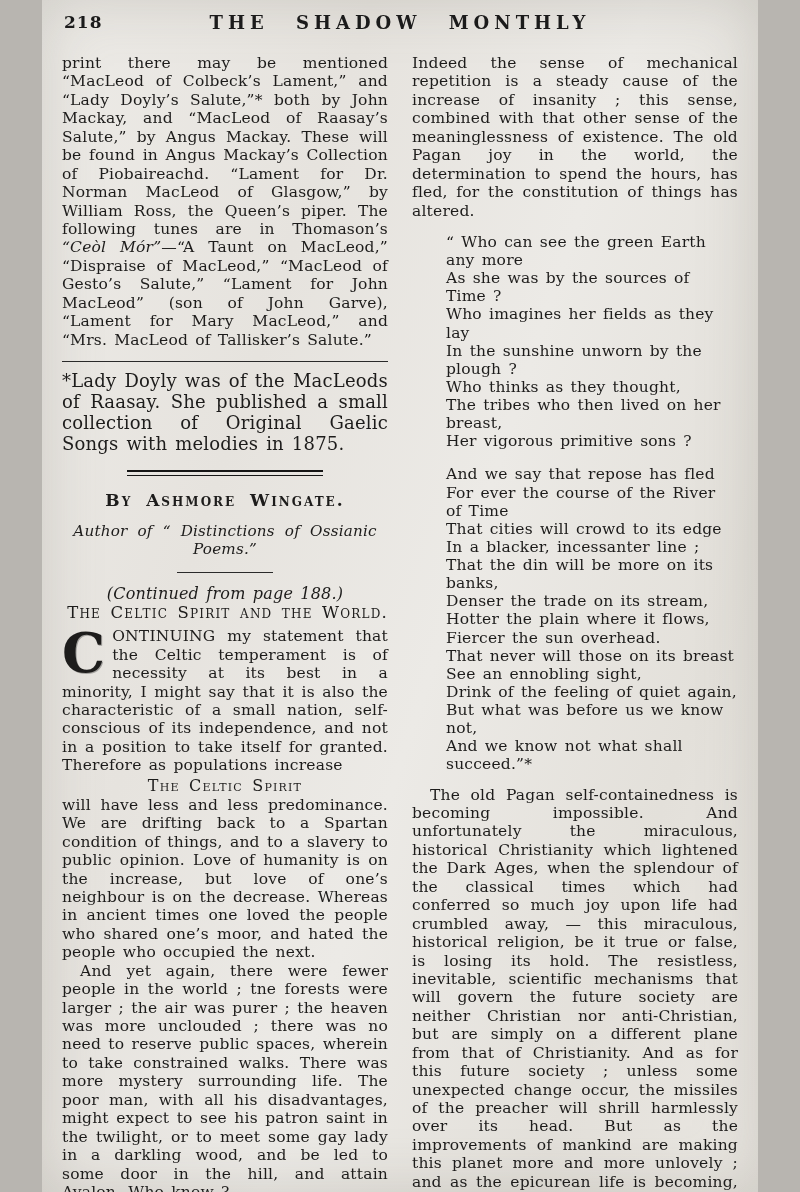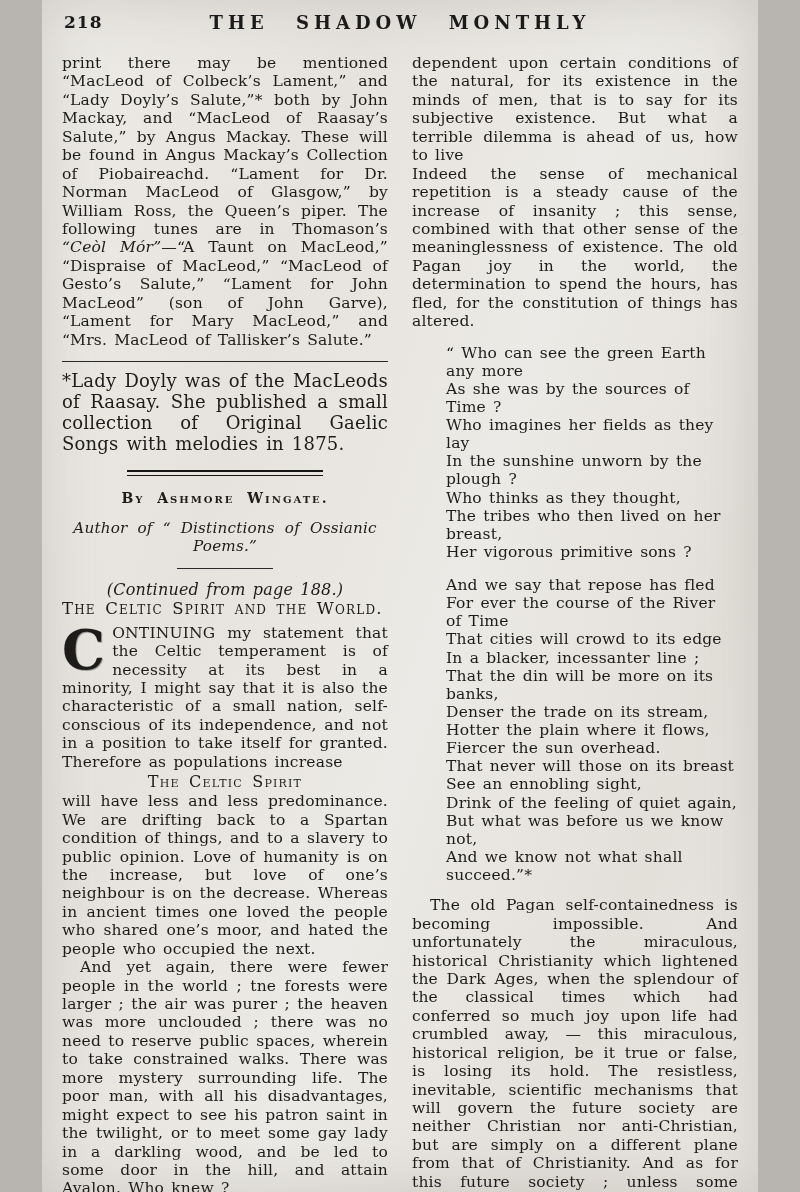"dependent upon certain conditions of" p { html: <p>dependent upon certain conditions of the natural, for its existence in the minds of men, that is to say for its subjective existence. But what a terrible dilemma is ahead of us, how to live</p> -> none }
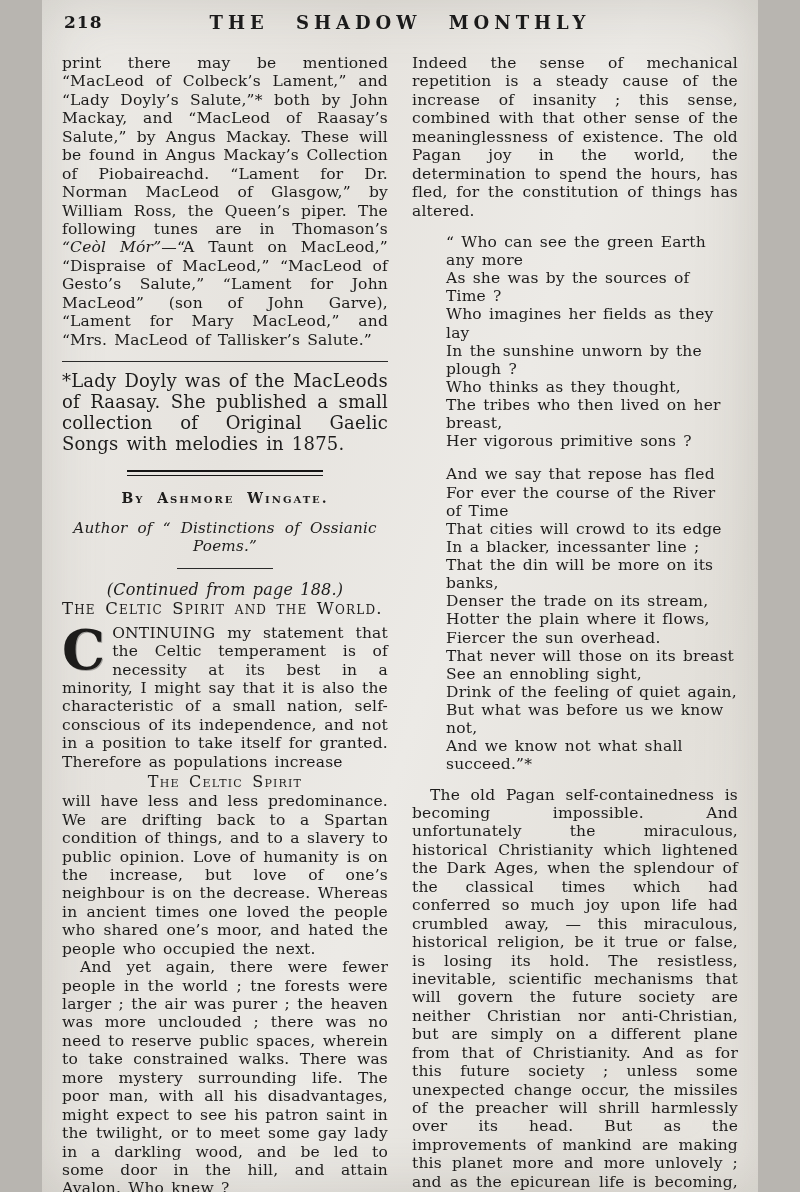"By Ashmore Wingate." .byline { font-size: 14px -> 17px }
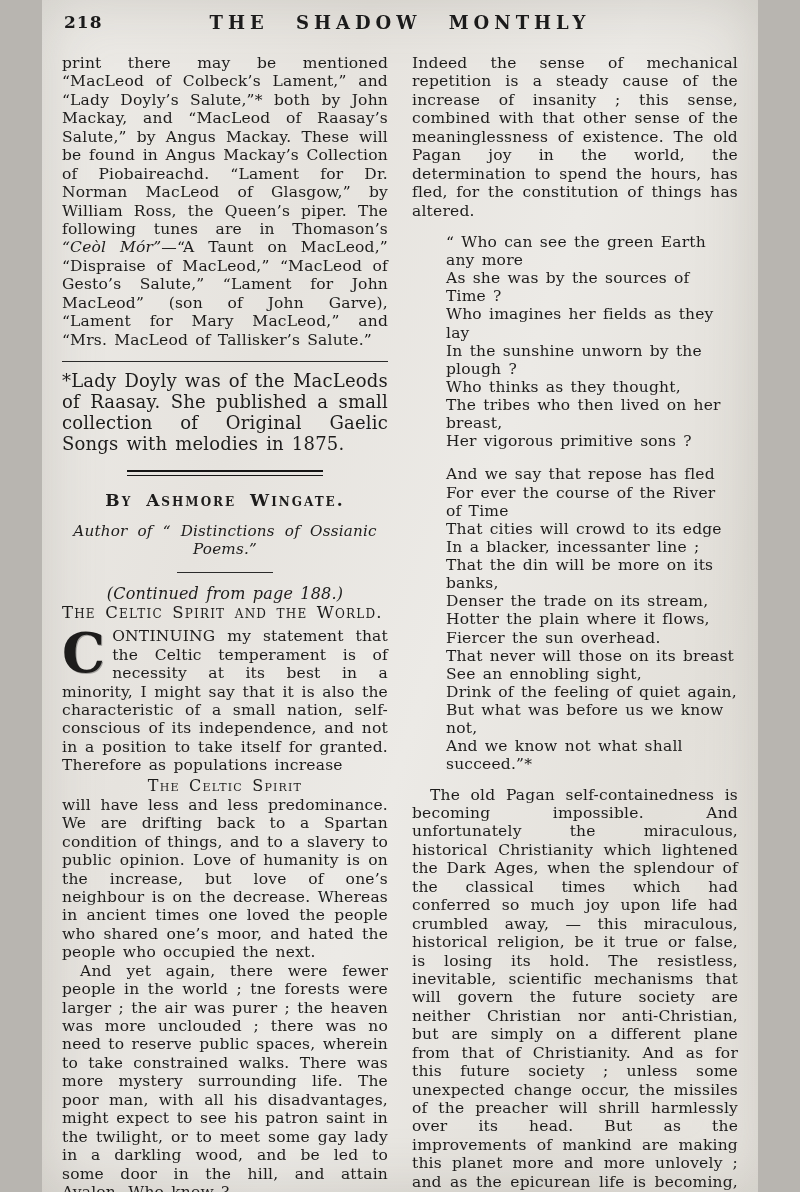"The Celtic Spirit and the" .section-heading { text-align: left -> right }
